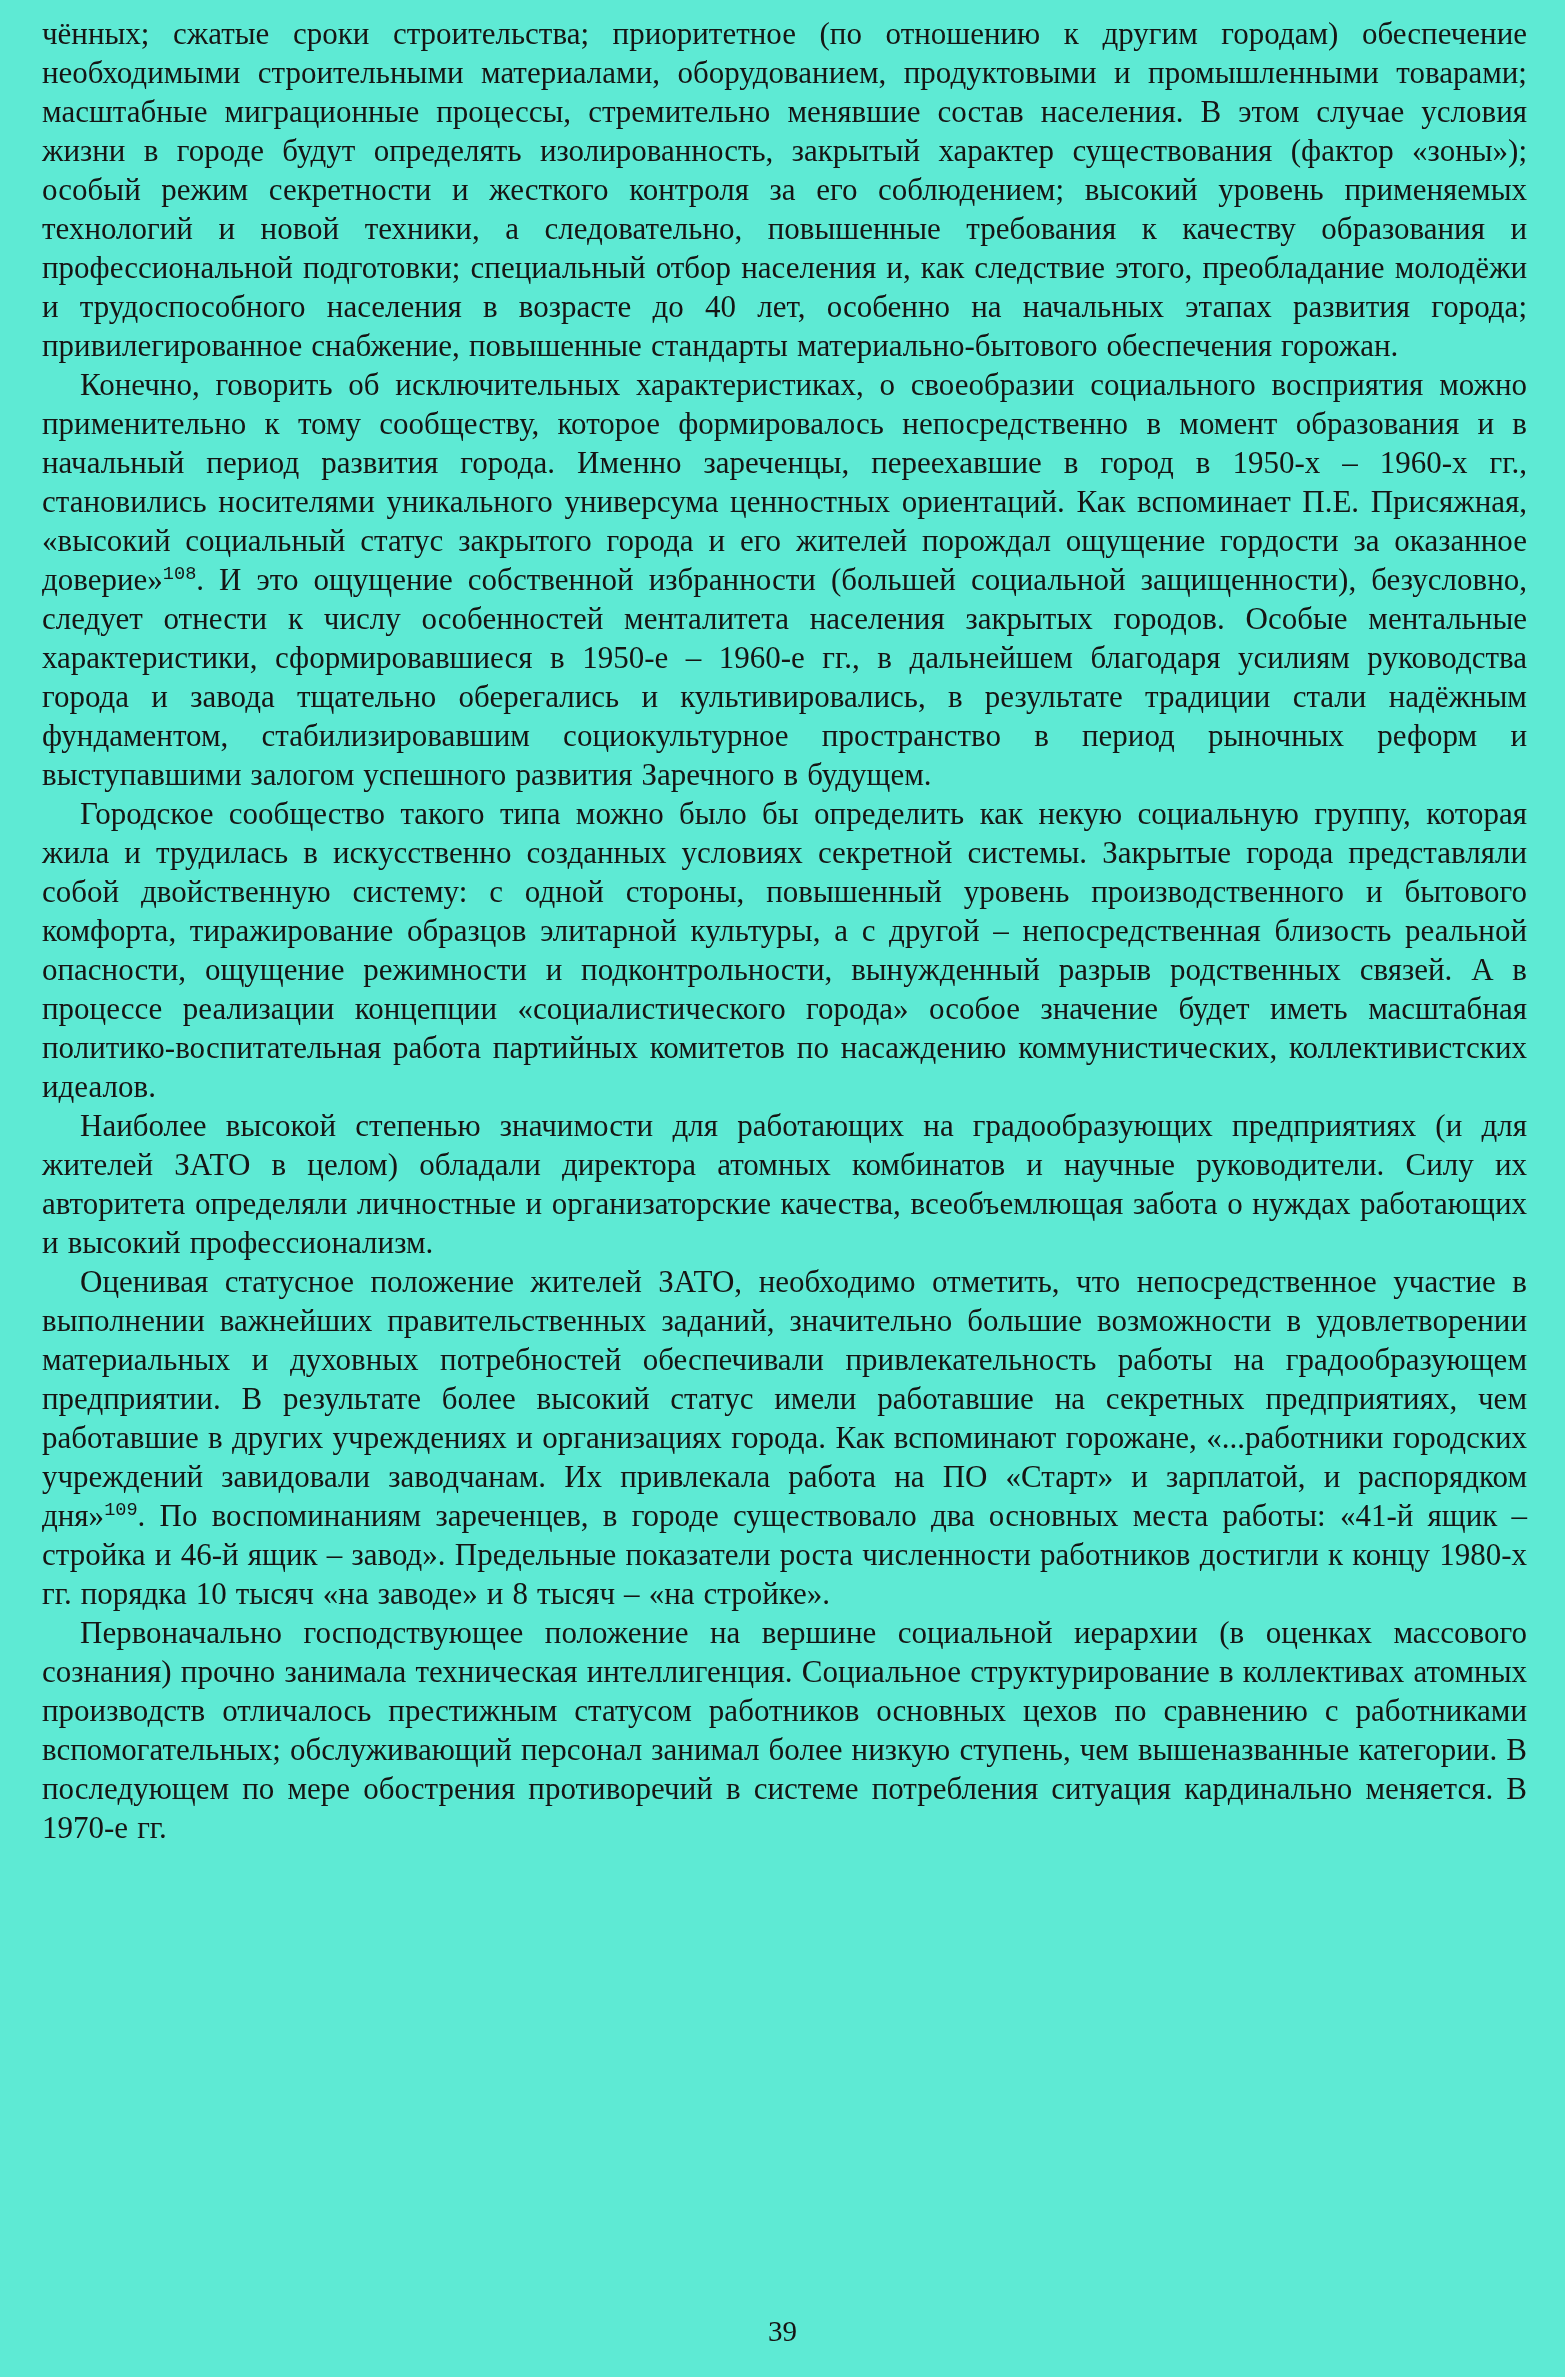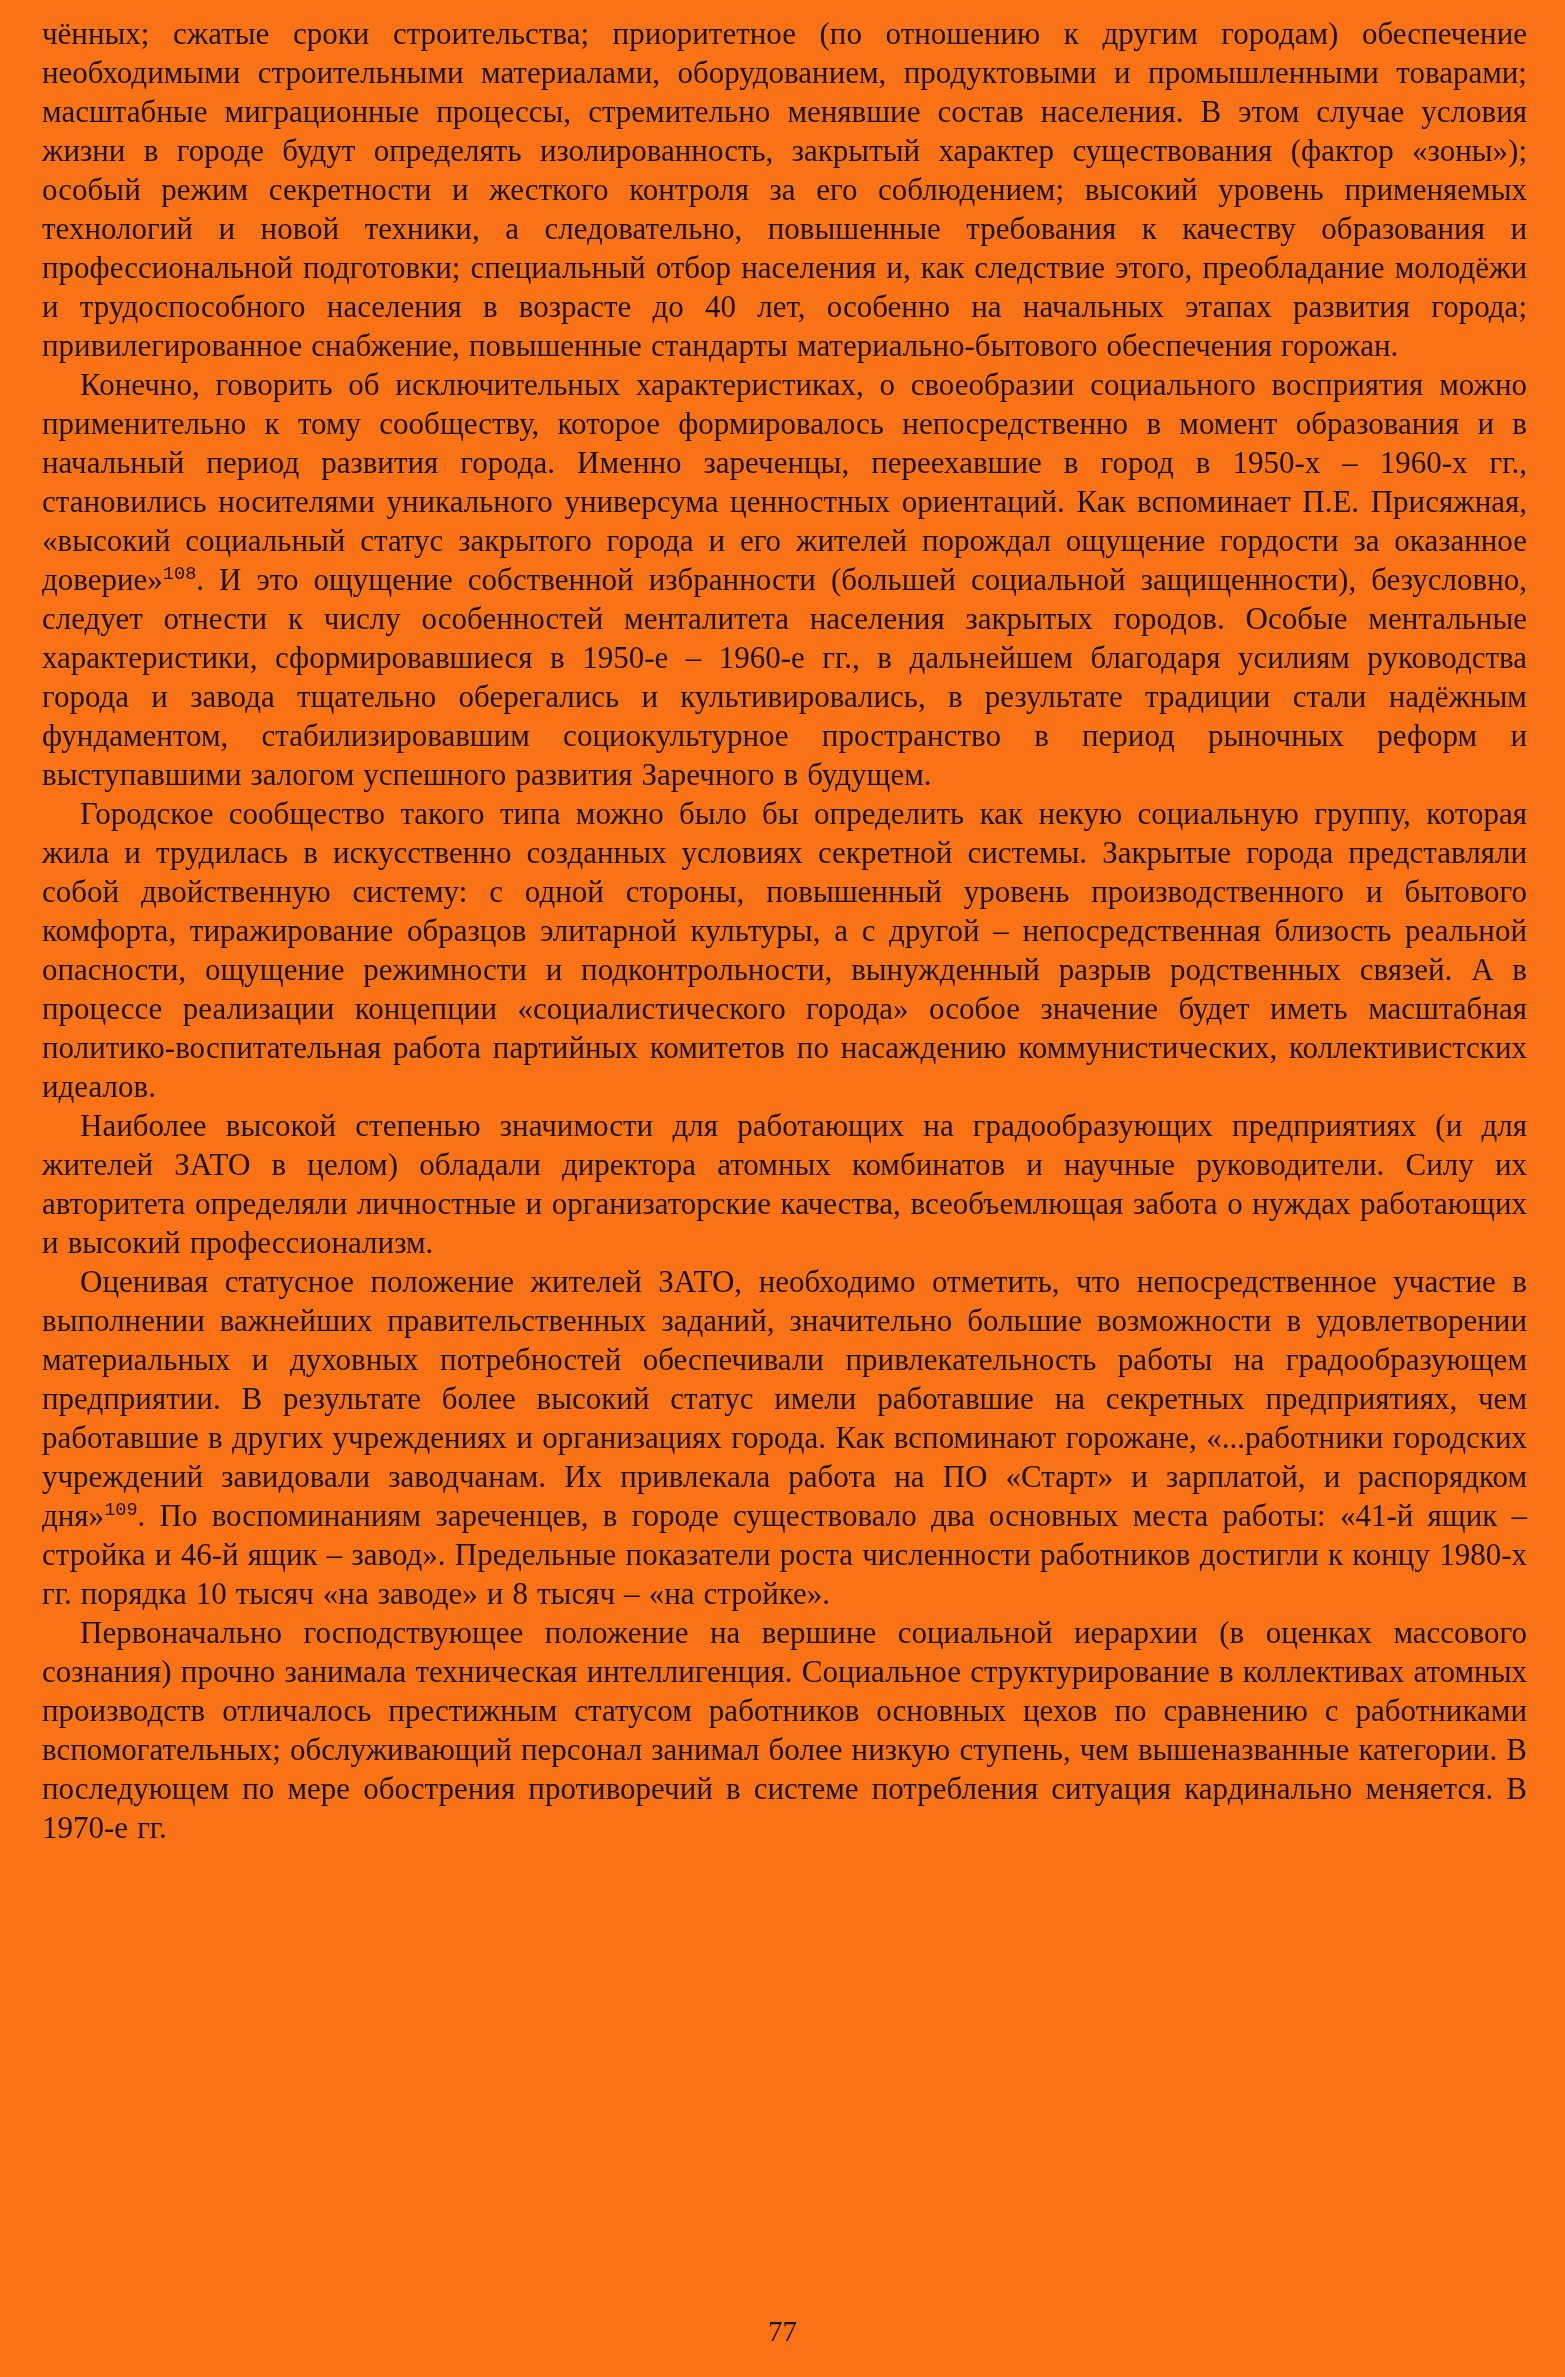"чённых; сжатые сроки строительства;" .page { background: #f97316 -> #5eead4 }
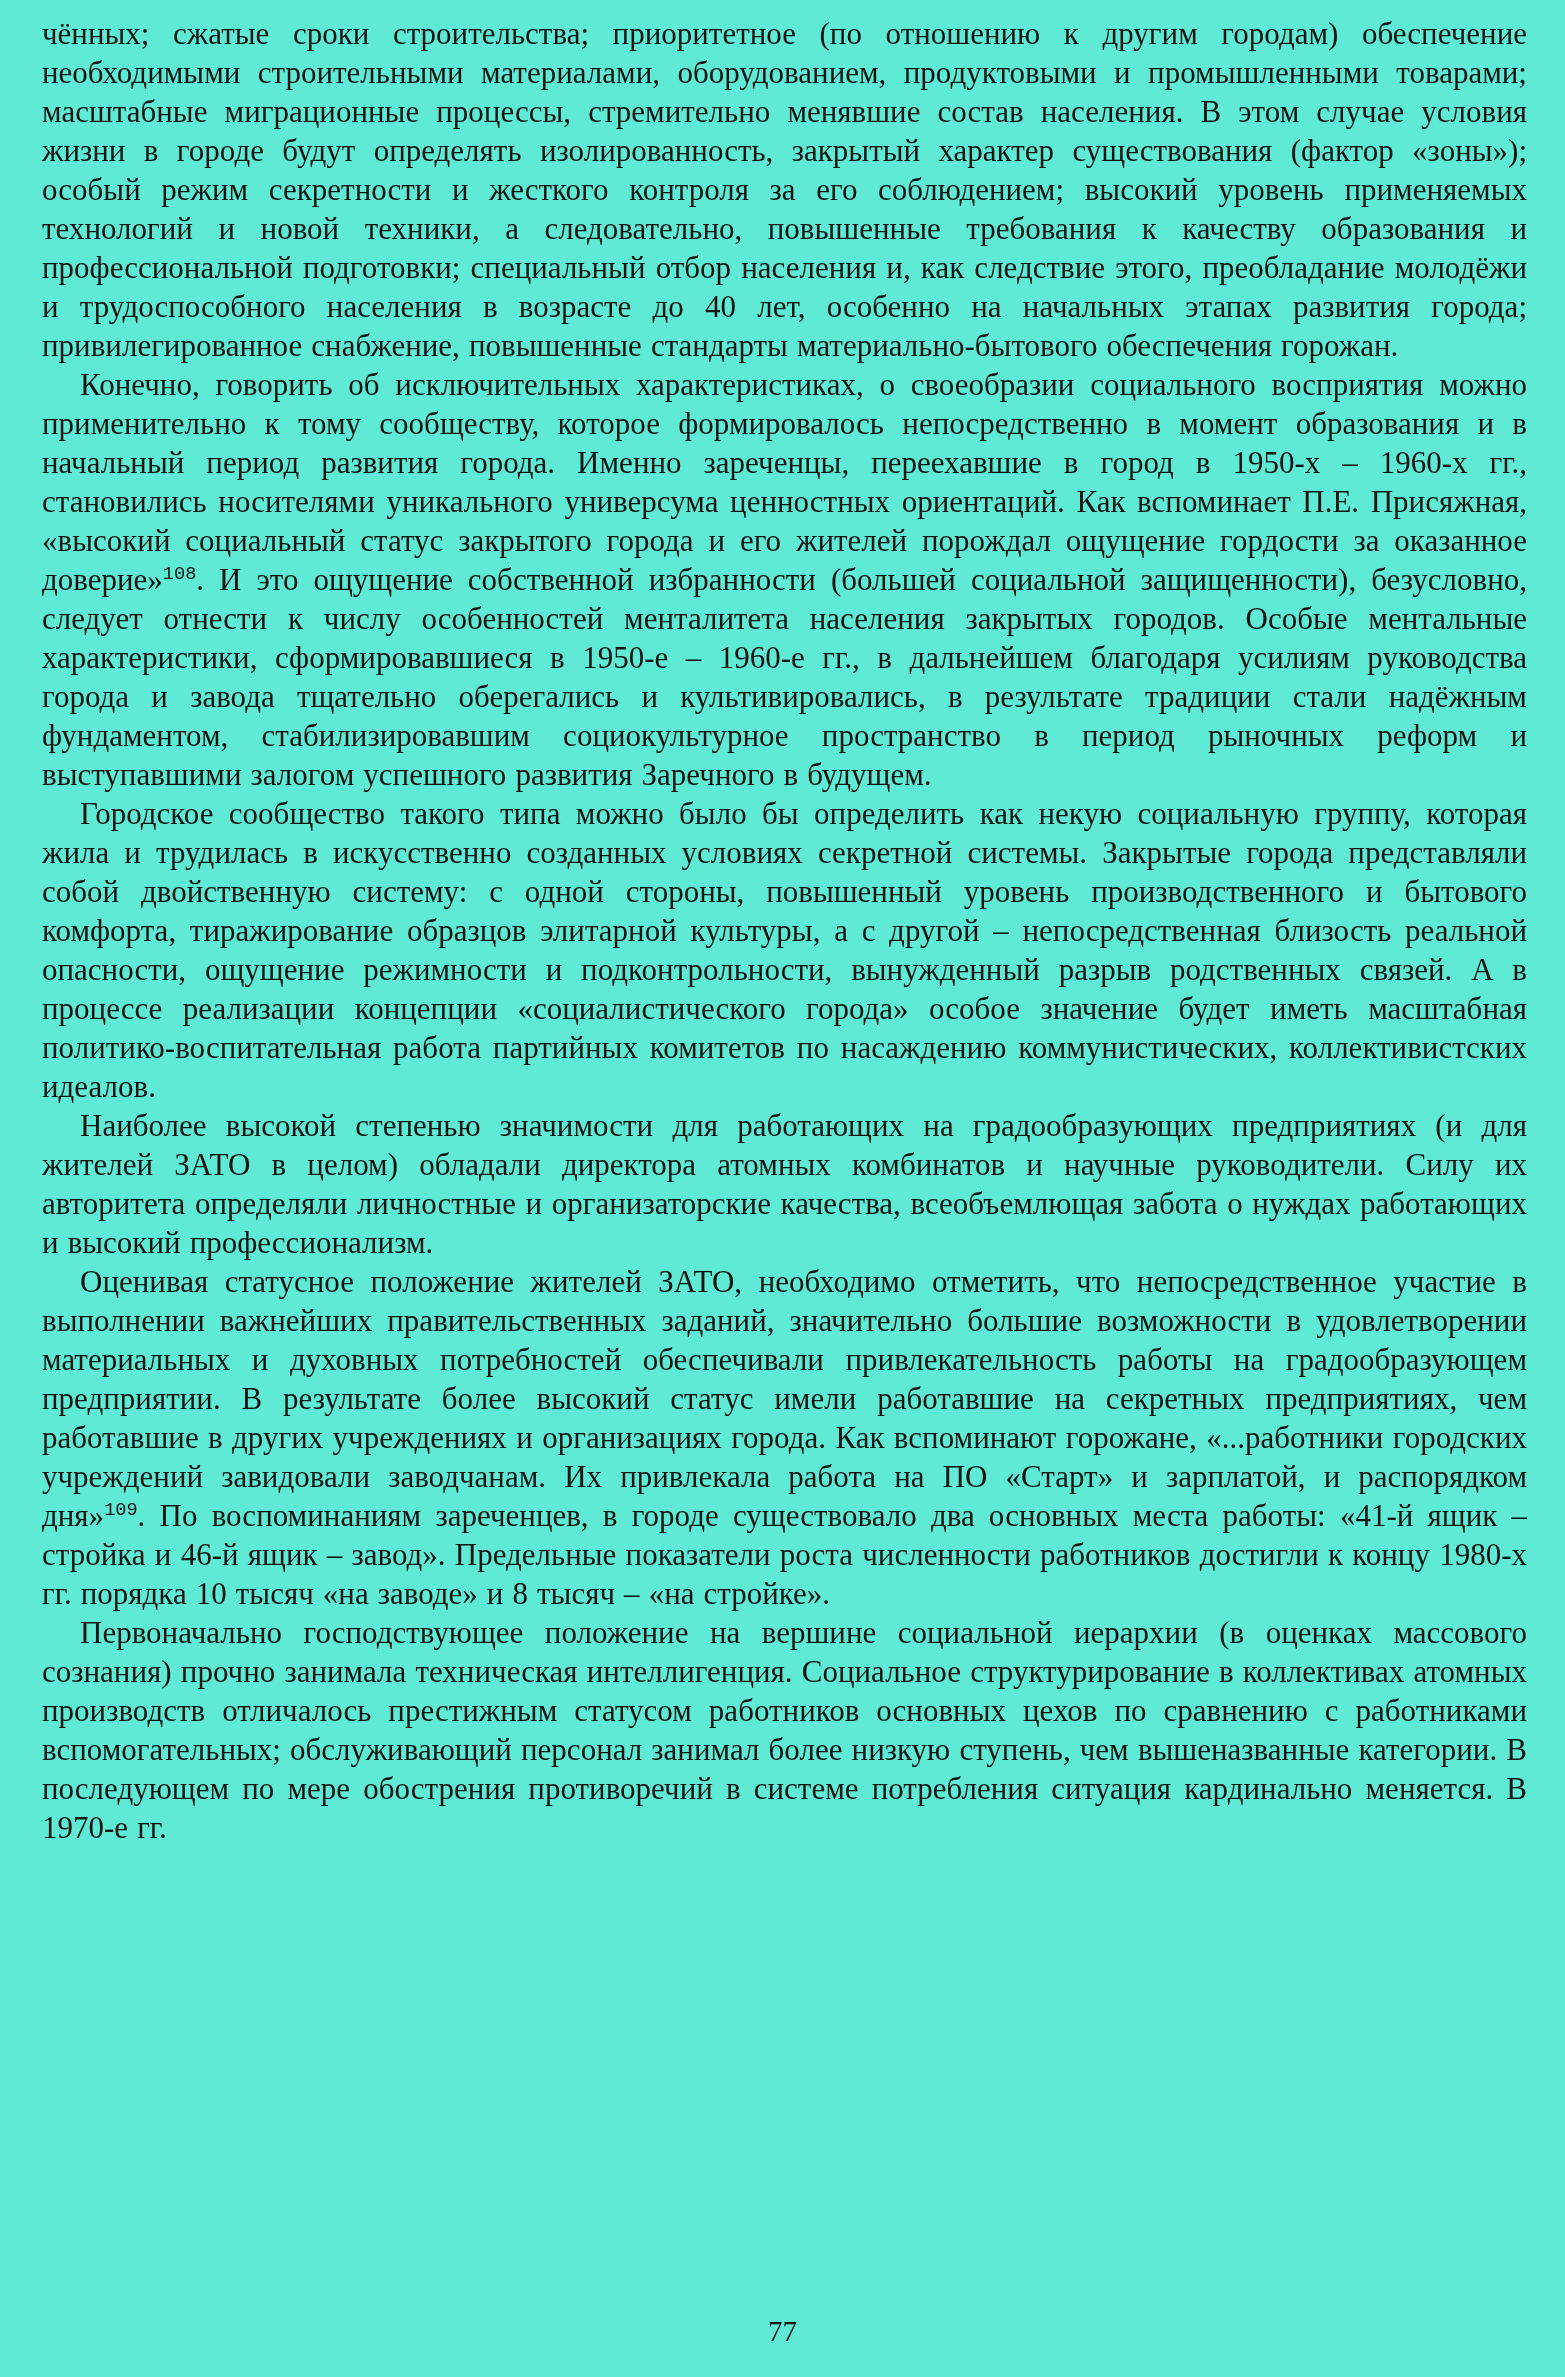"77" div.page-number { text: 77 -> 39 }
